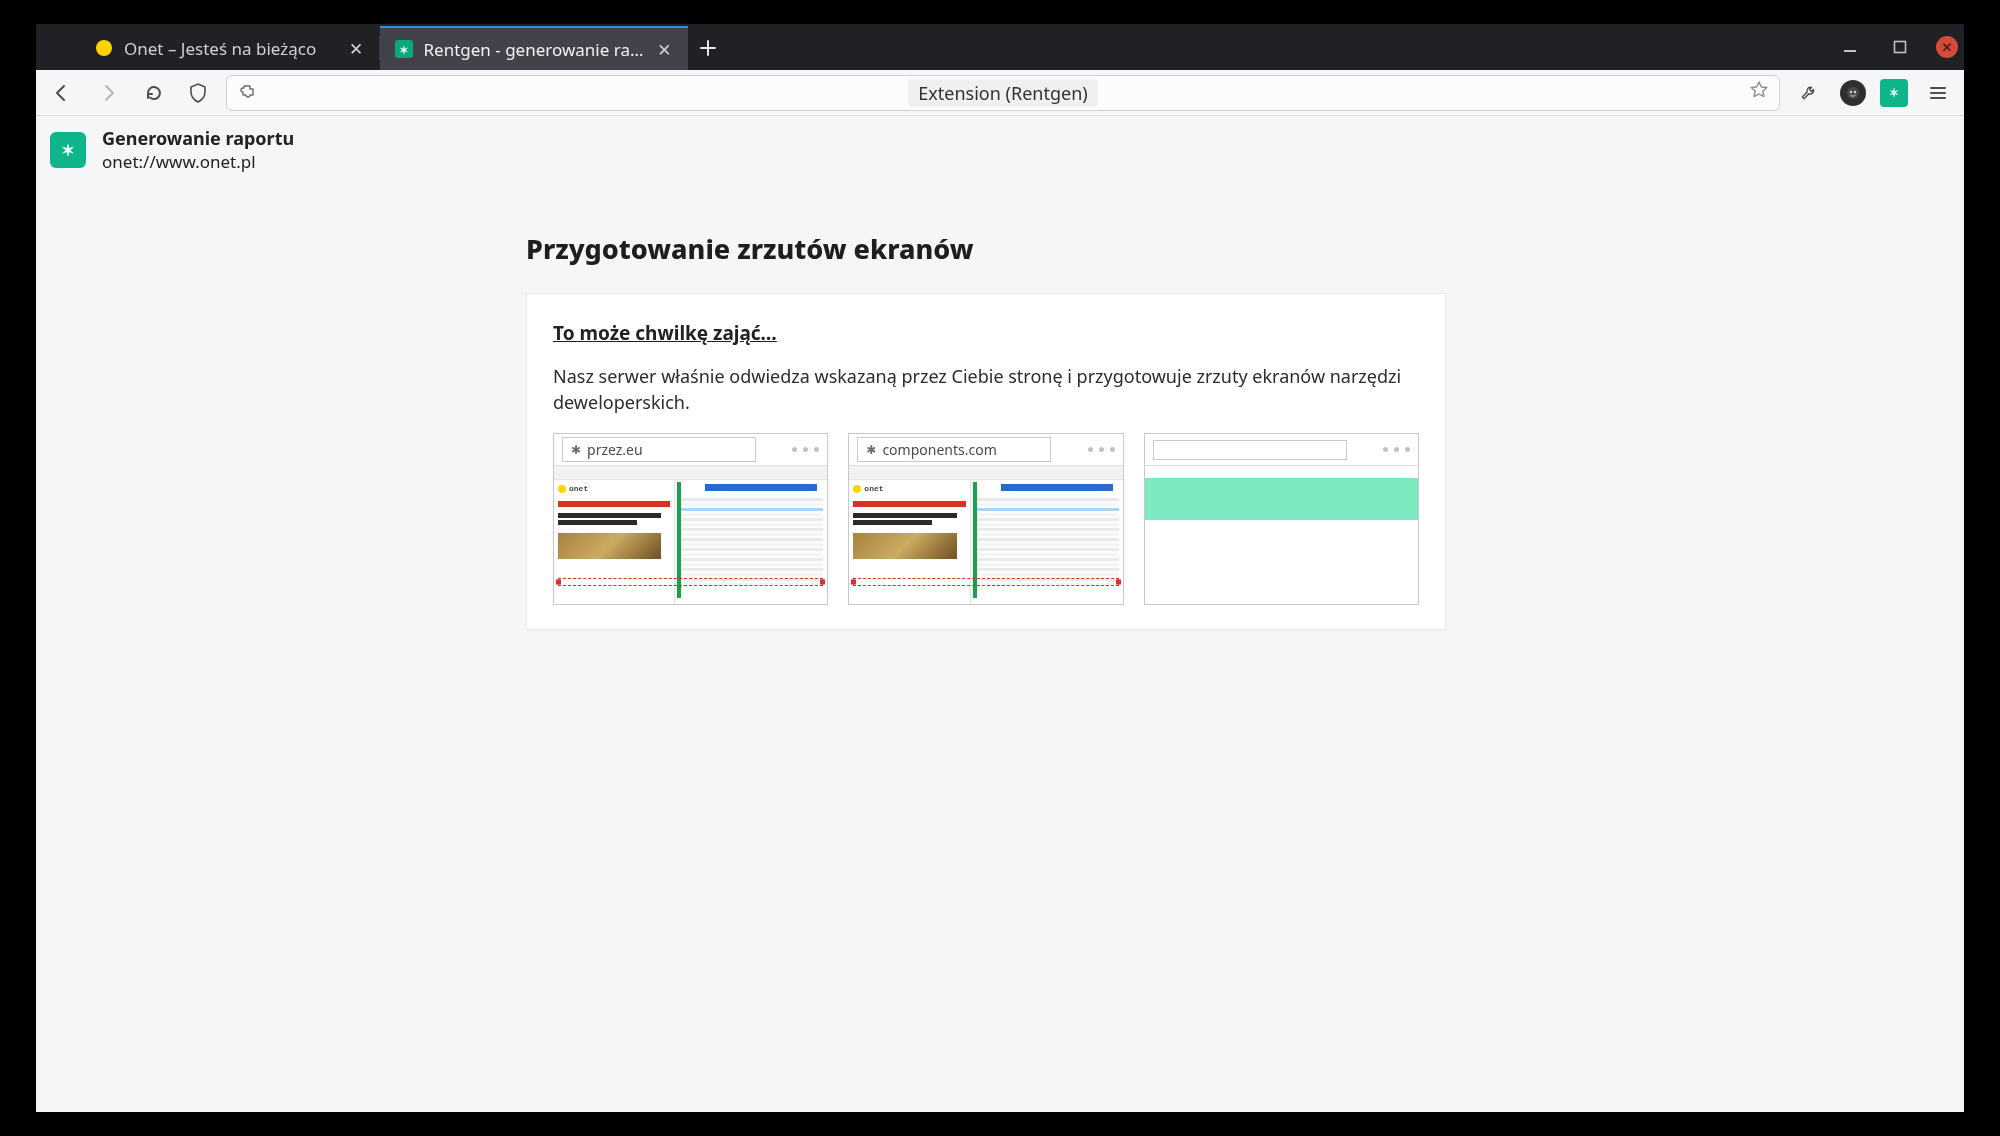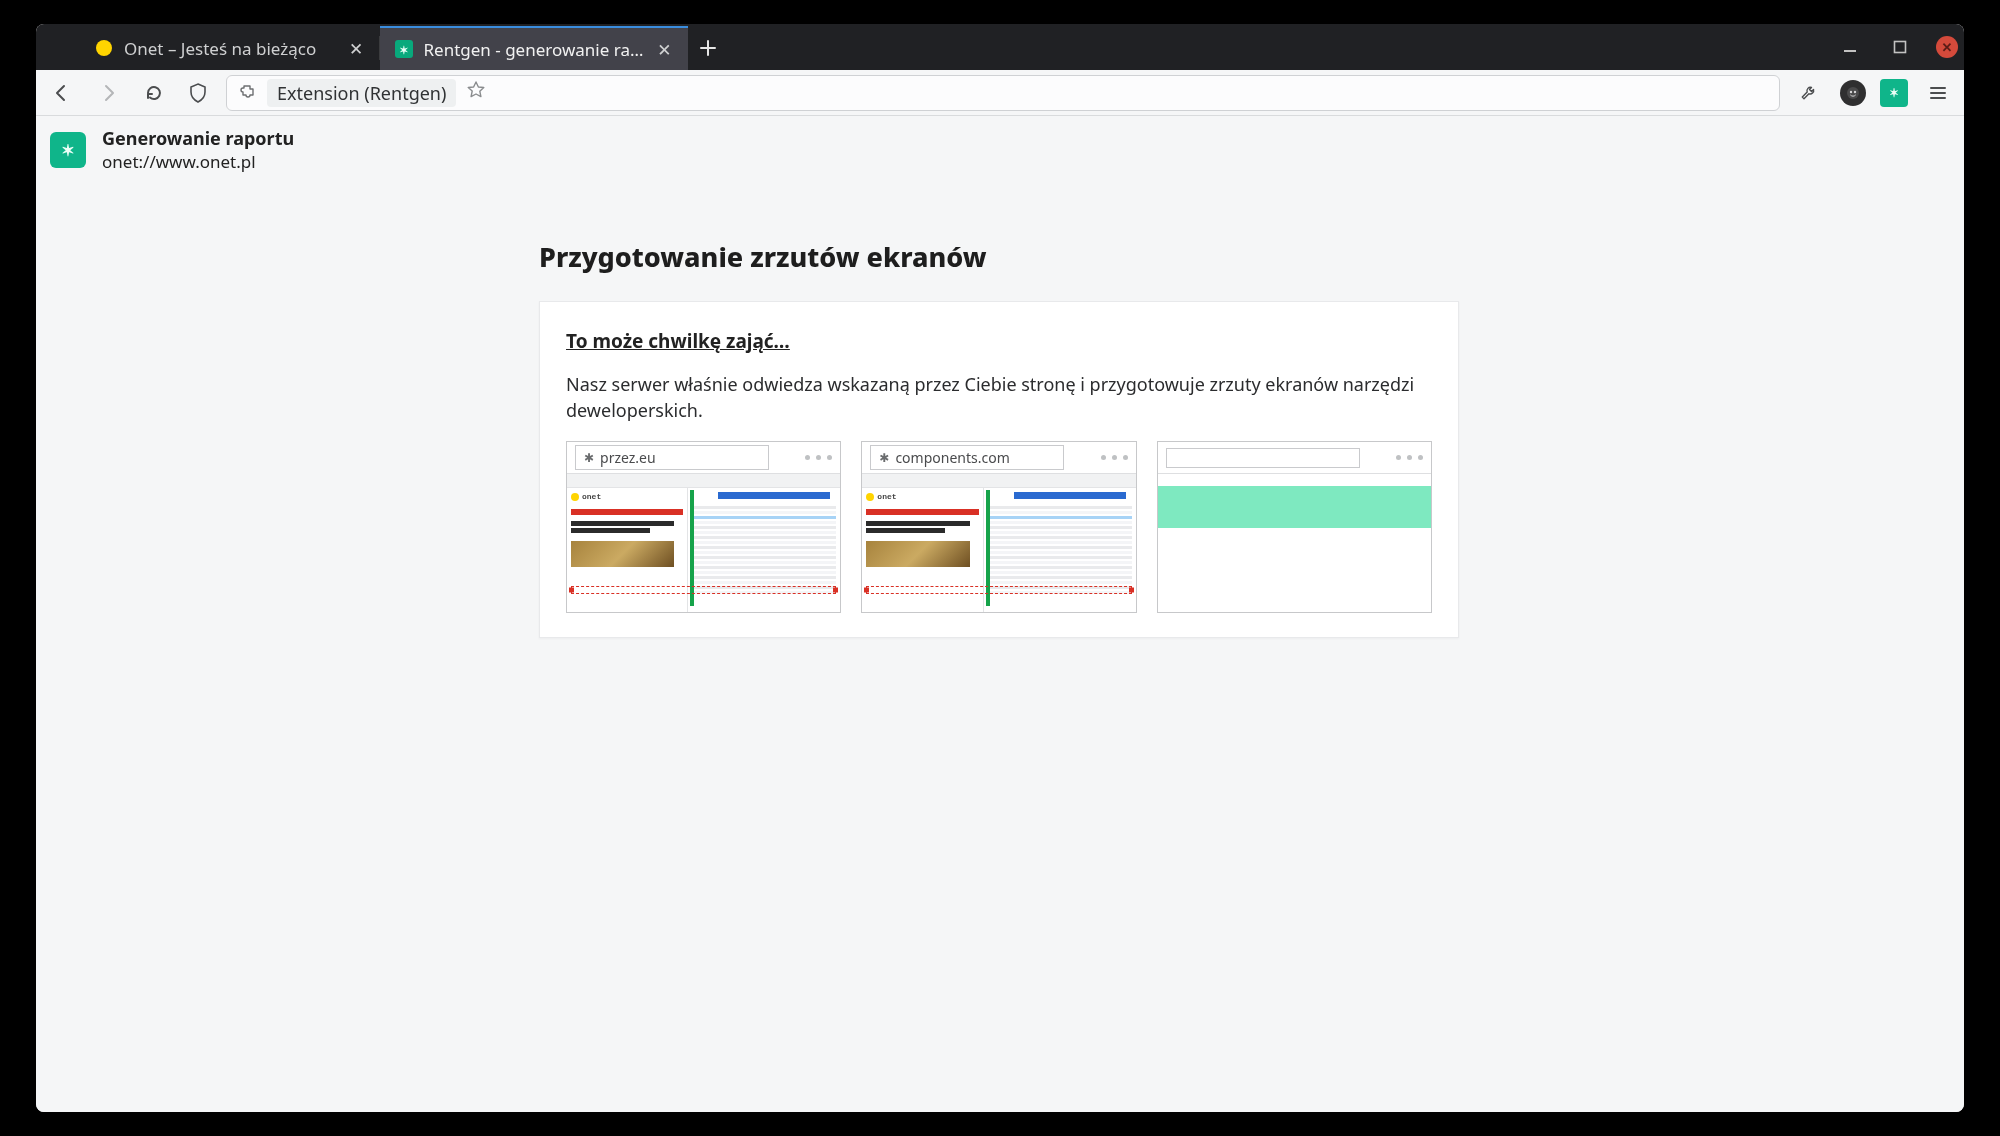"Onet – Jesteś na bieżąco" .window { border-radius: 8px -> 0 }
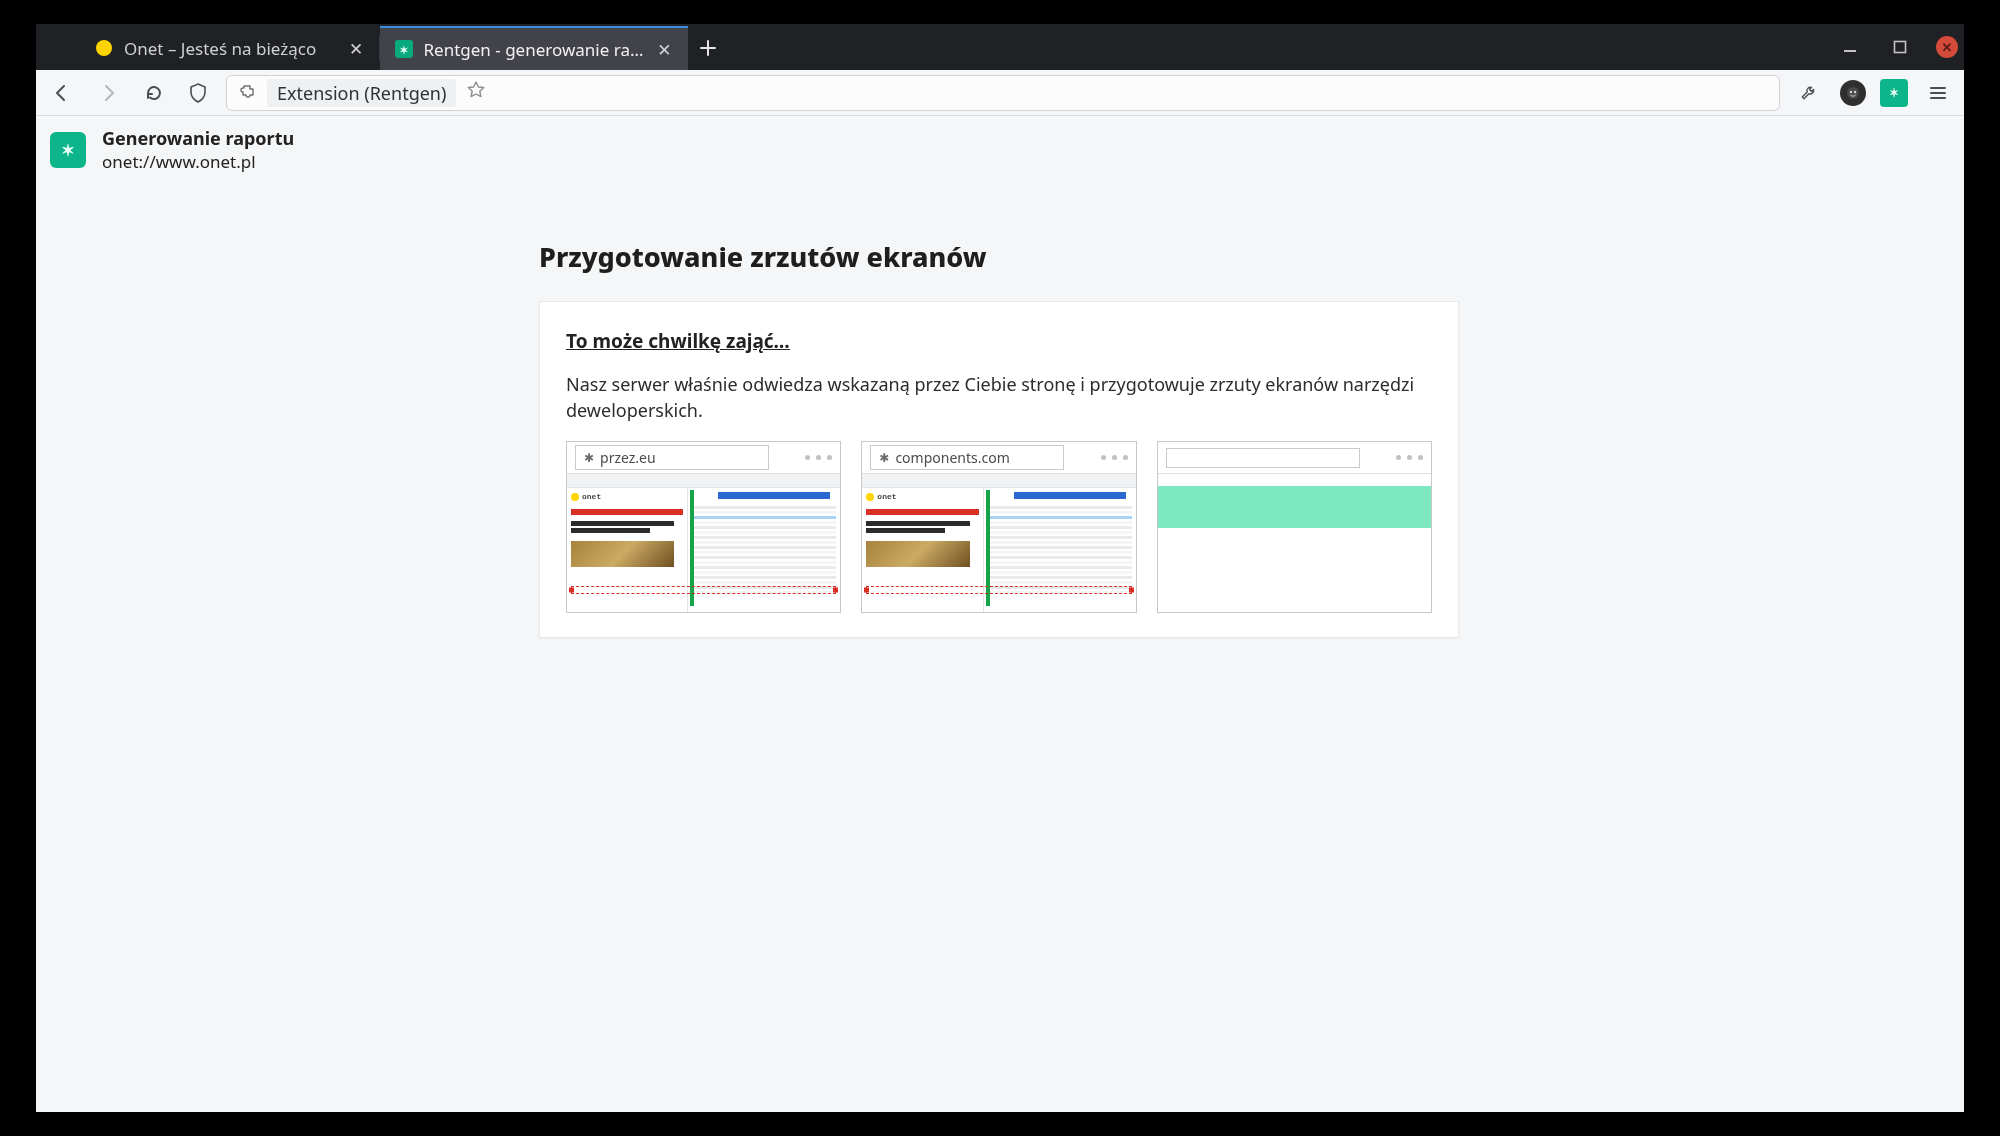"Extension (Rentgen)" .urlbar { gap: 10px -> 4px; justify-content: none -> space-between }
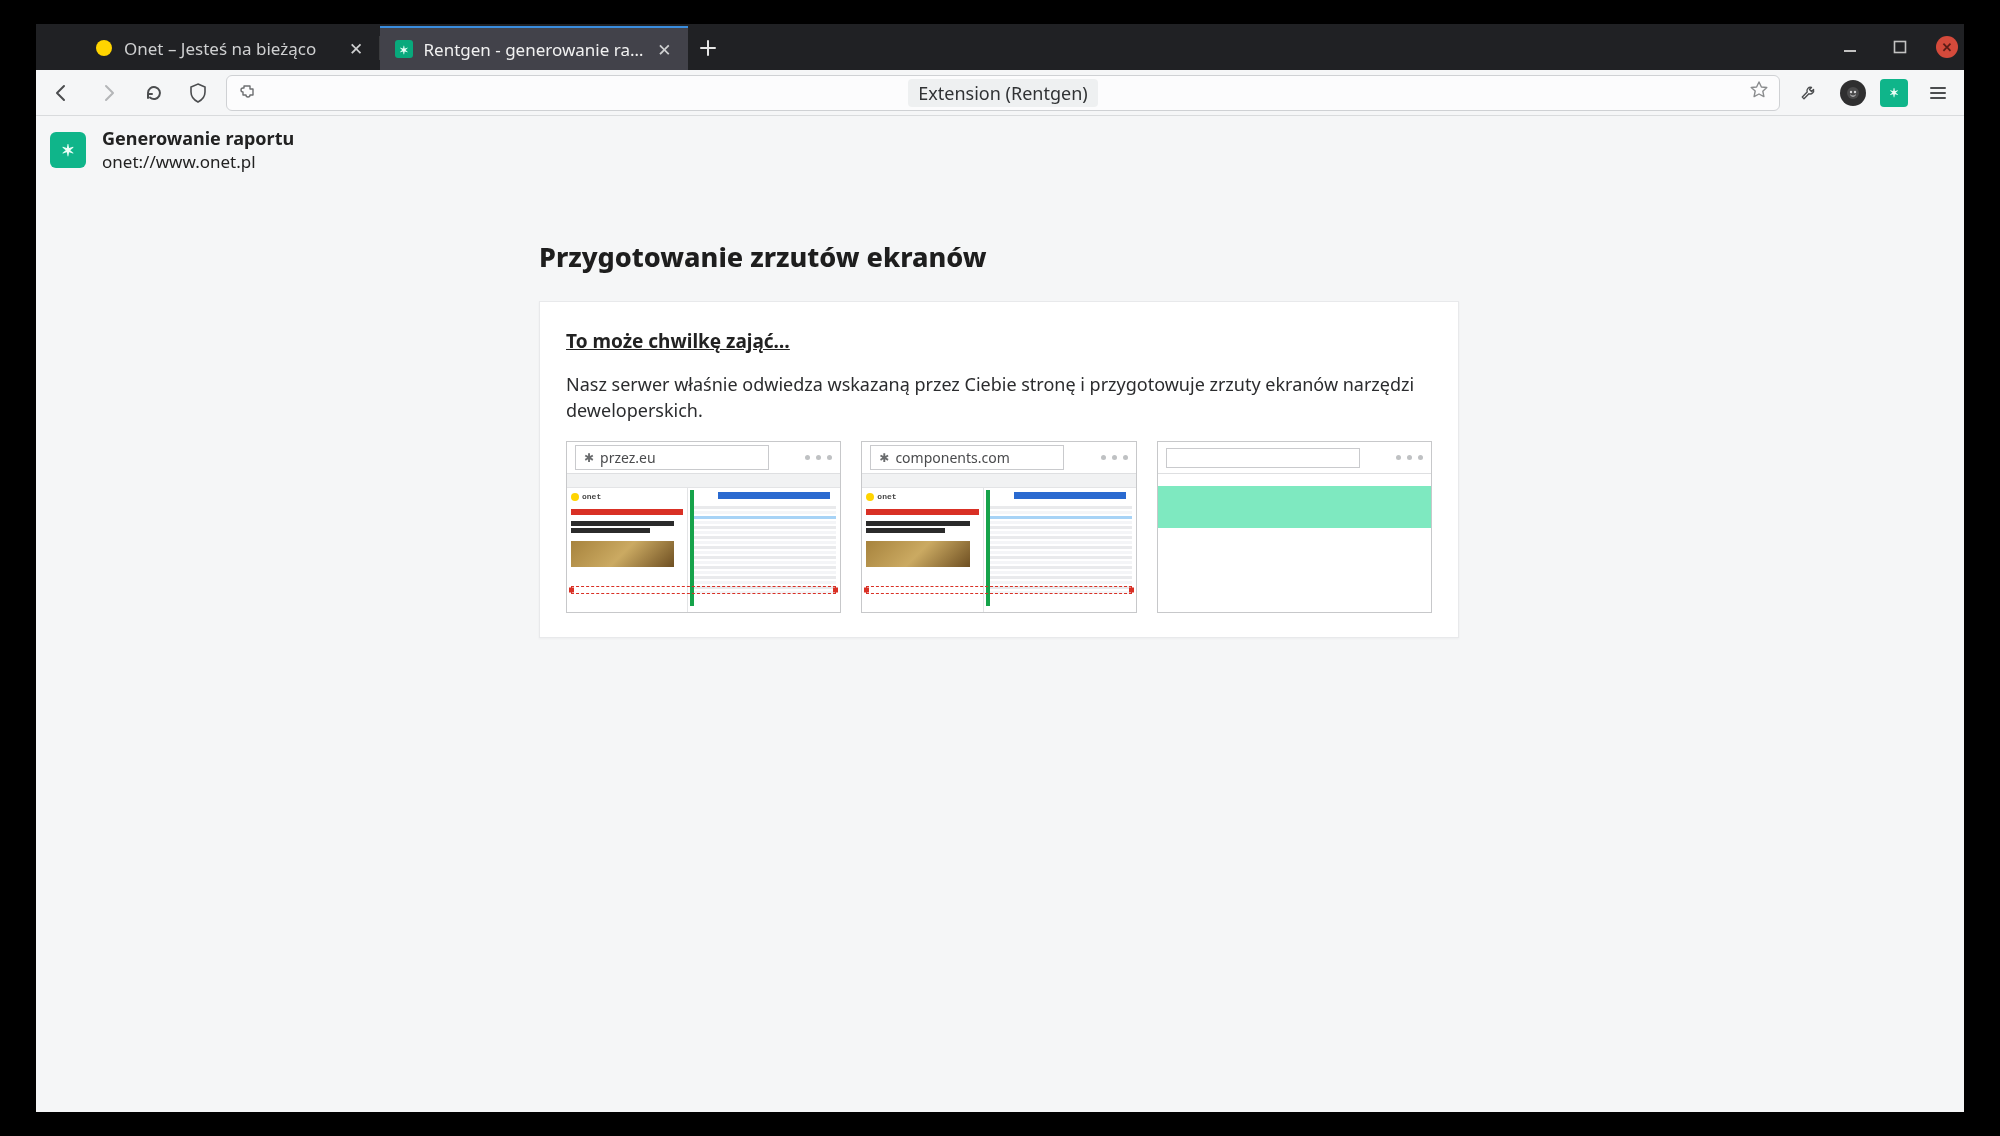"Przygotowanie zrzutów ekranów" .content-col { margin-left: 13px -> none; top: 122px -> 114px }
